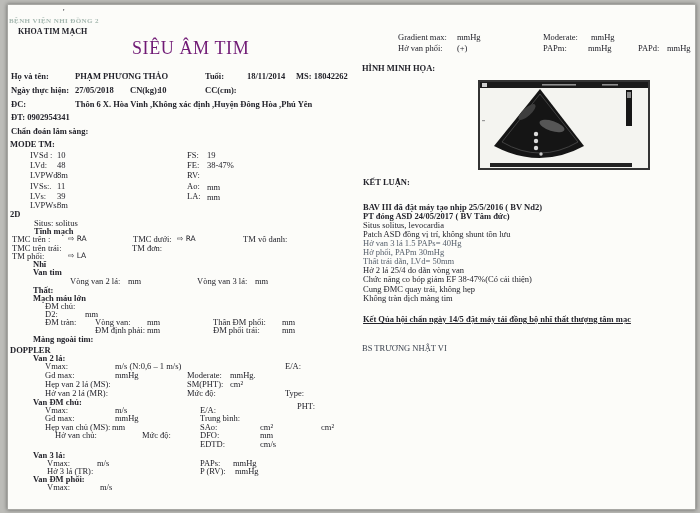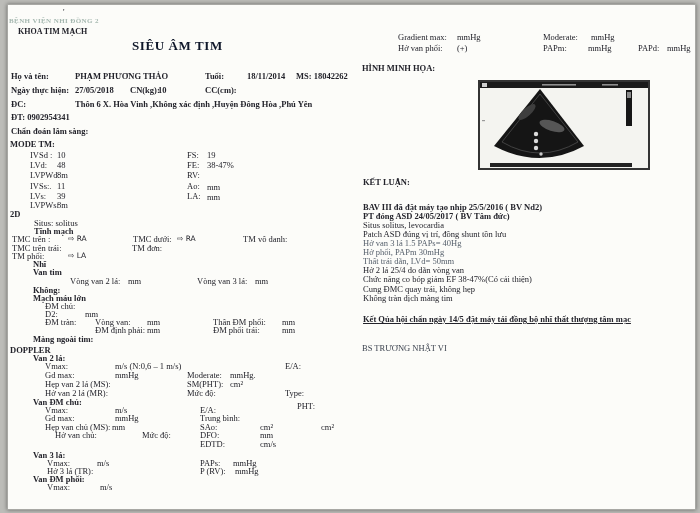"SIÊU ÂM TIM" .title { color: #0f172a -> #701a75; font-size: 13px -> 18px; font-weight: bold -> normal }
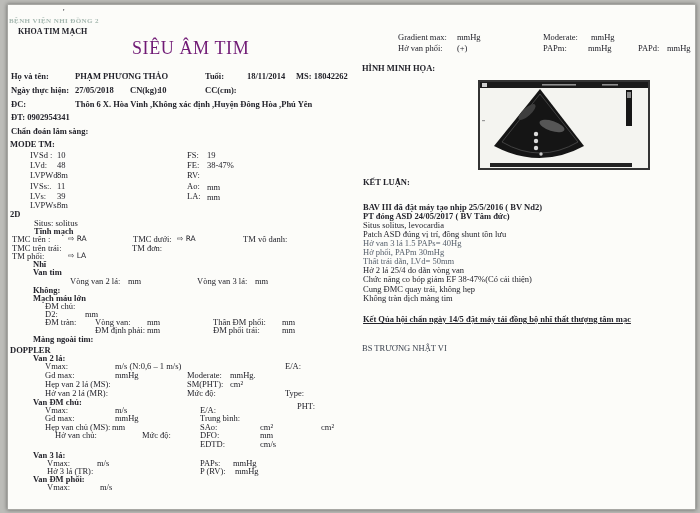"Patch ASD đúng vị trí," span.t { text: đúng vị trí, đồng -> đồng vị trí, không }
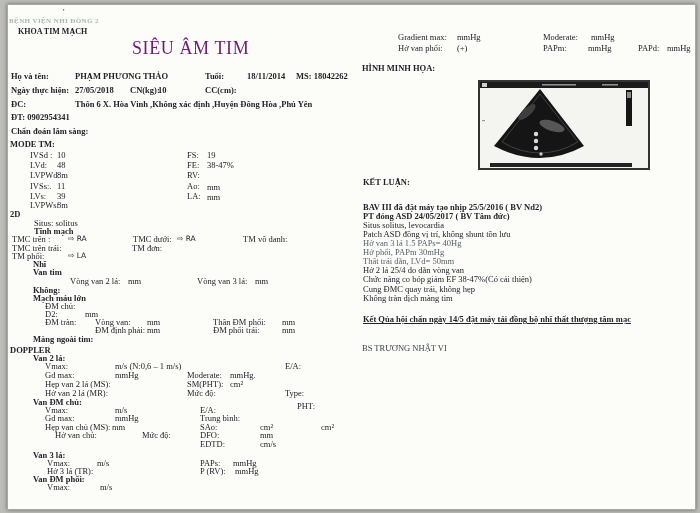"Không:" span.t { text: Không -> Thất }
